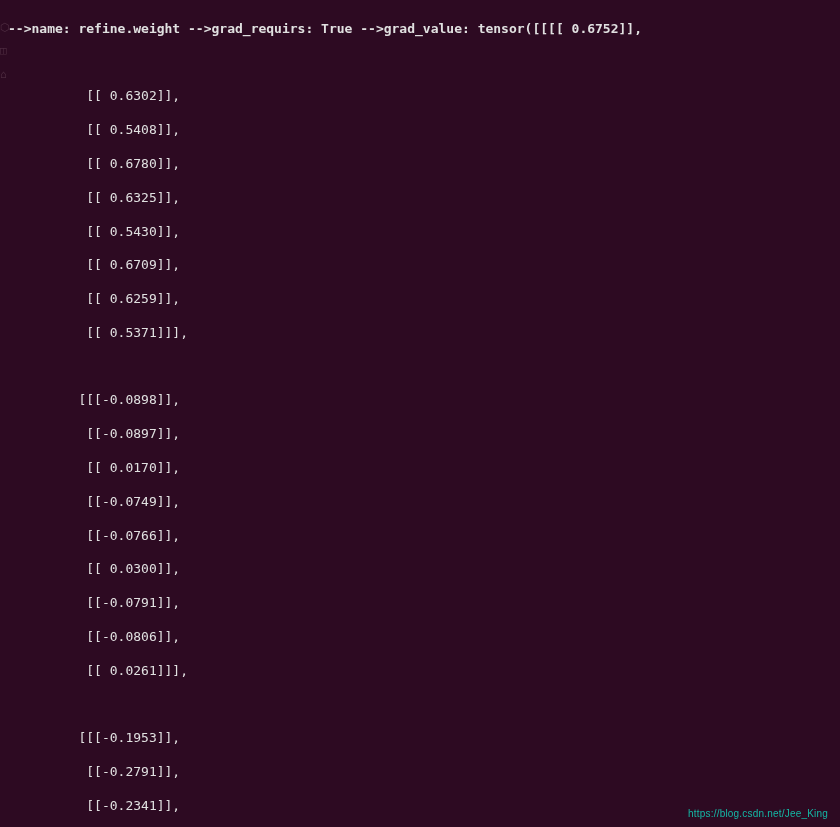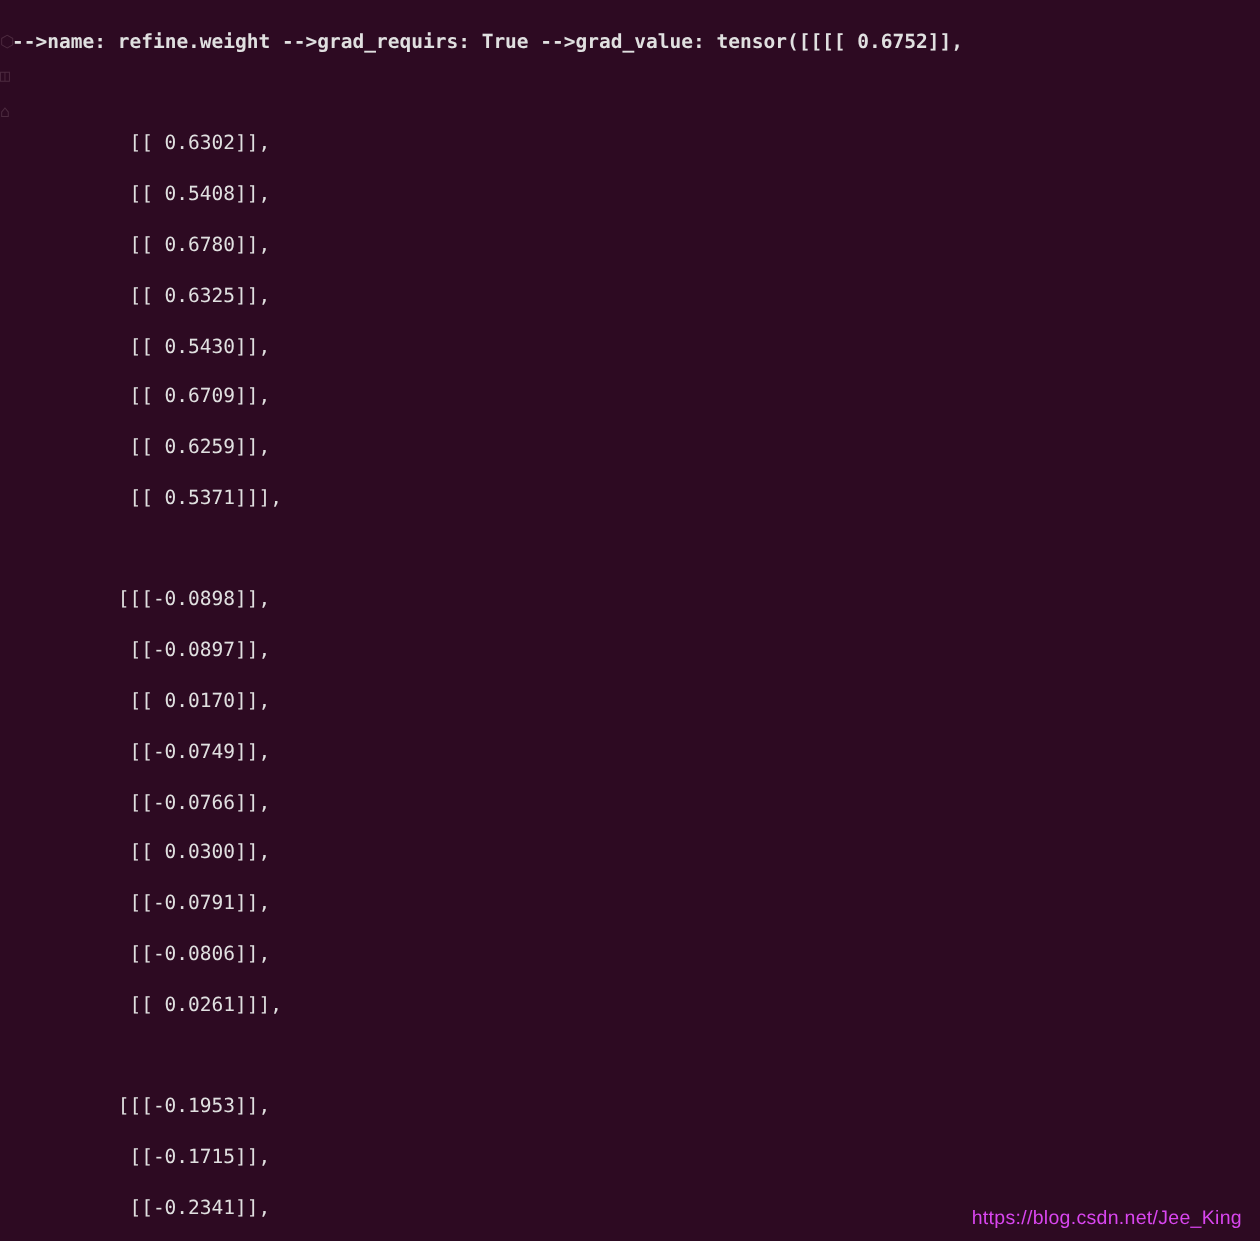"[[-0.1715]]," span.line { text: -0.1715 -> -0.2791 }
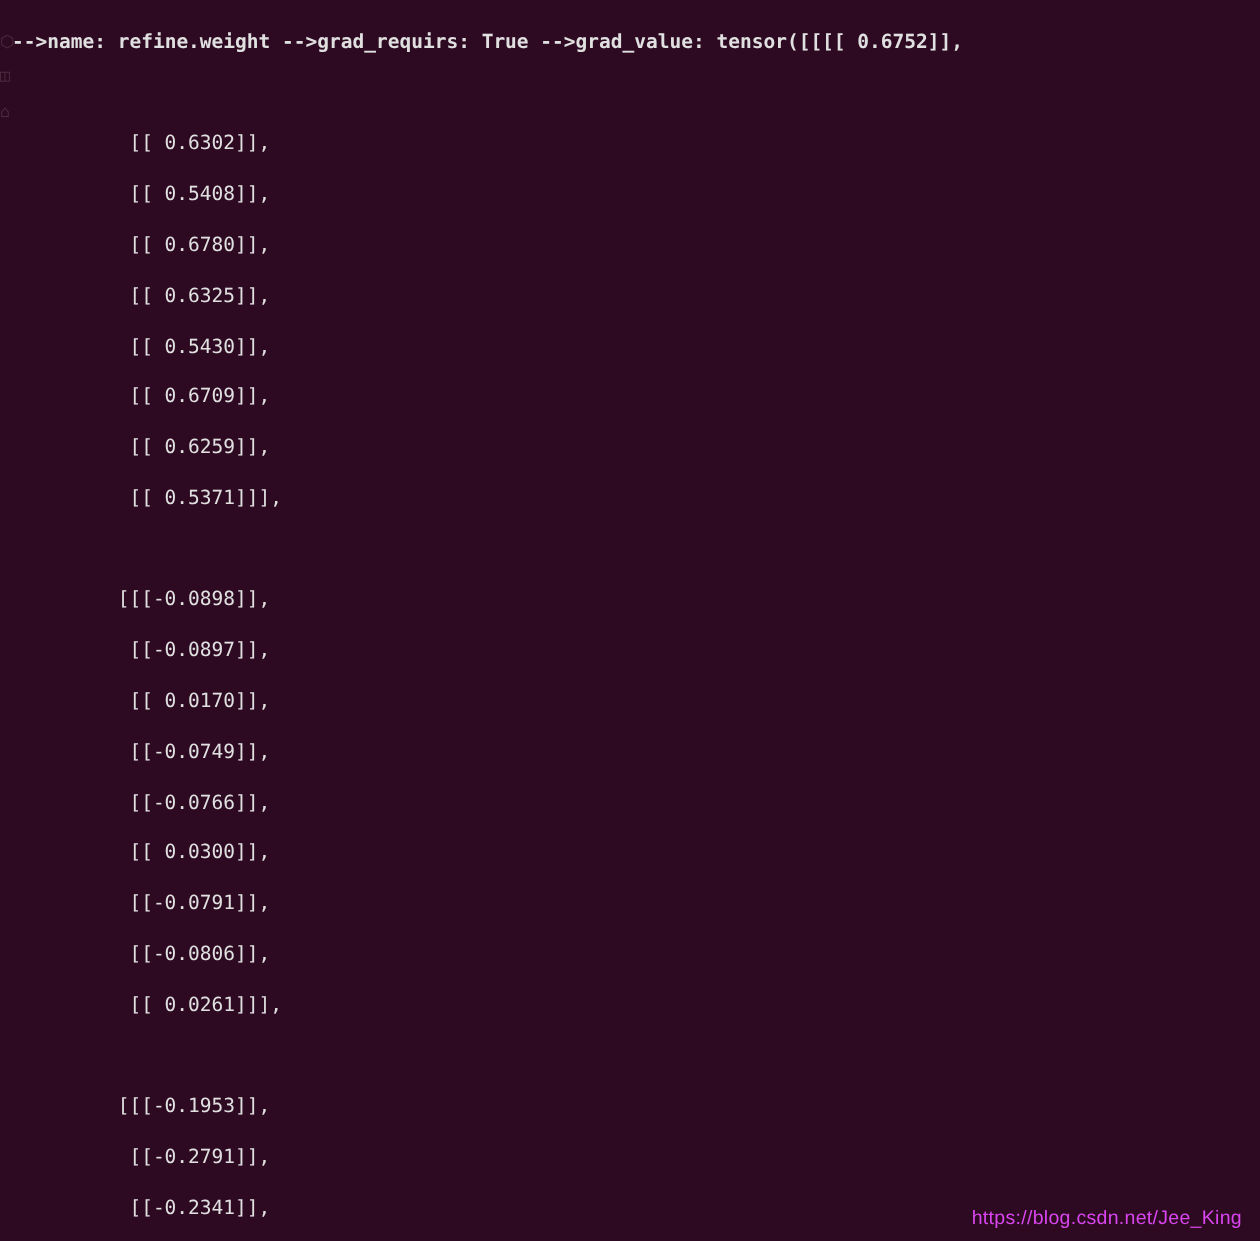"https://blog.csdn.net/Jee_King" .watermark { color: #d946ef -> #14b8a6; font-size: 13px -> 10px }
